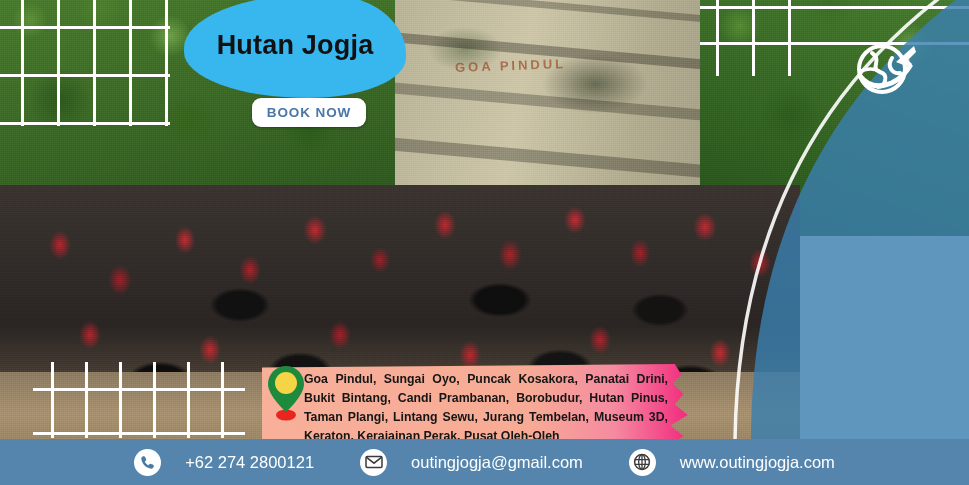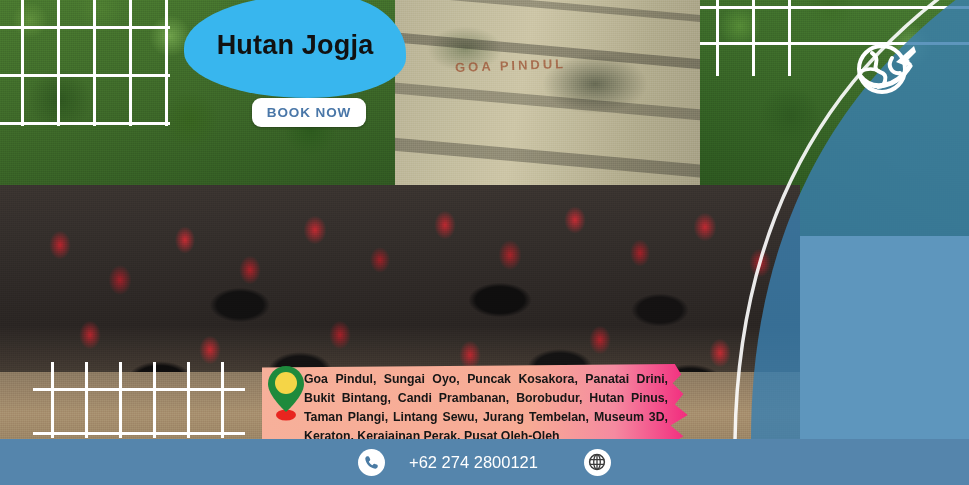"outingjogja@gmail.com" div.contact { html: none -> <div> <span> <svg> <rect></rect> <path></path> </svg> </span> <span>outingjogja@gmail.com</span> </div> }
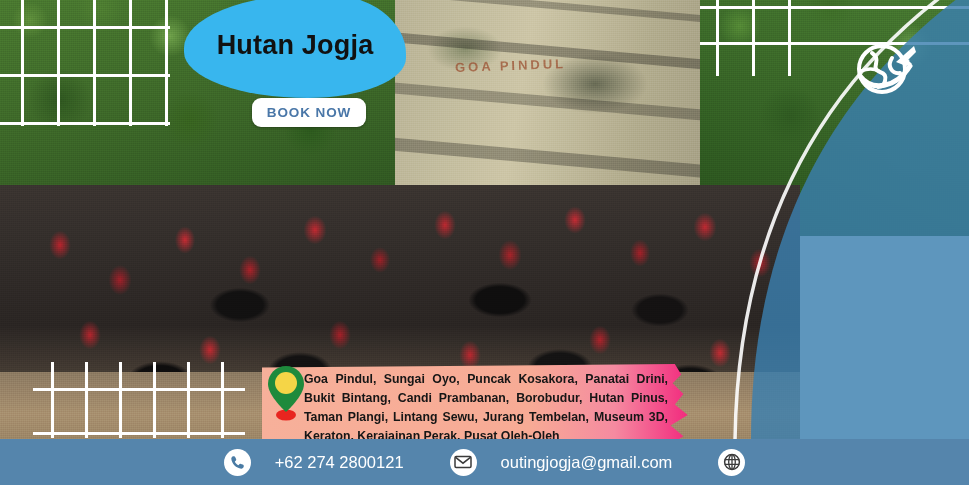"www.outingjogja.com" span { html: none -> <span>www.outingjogja.com</span> }
